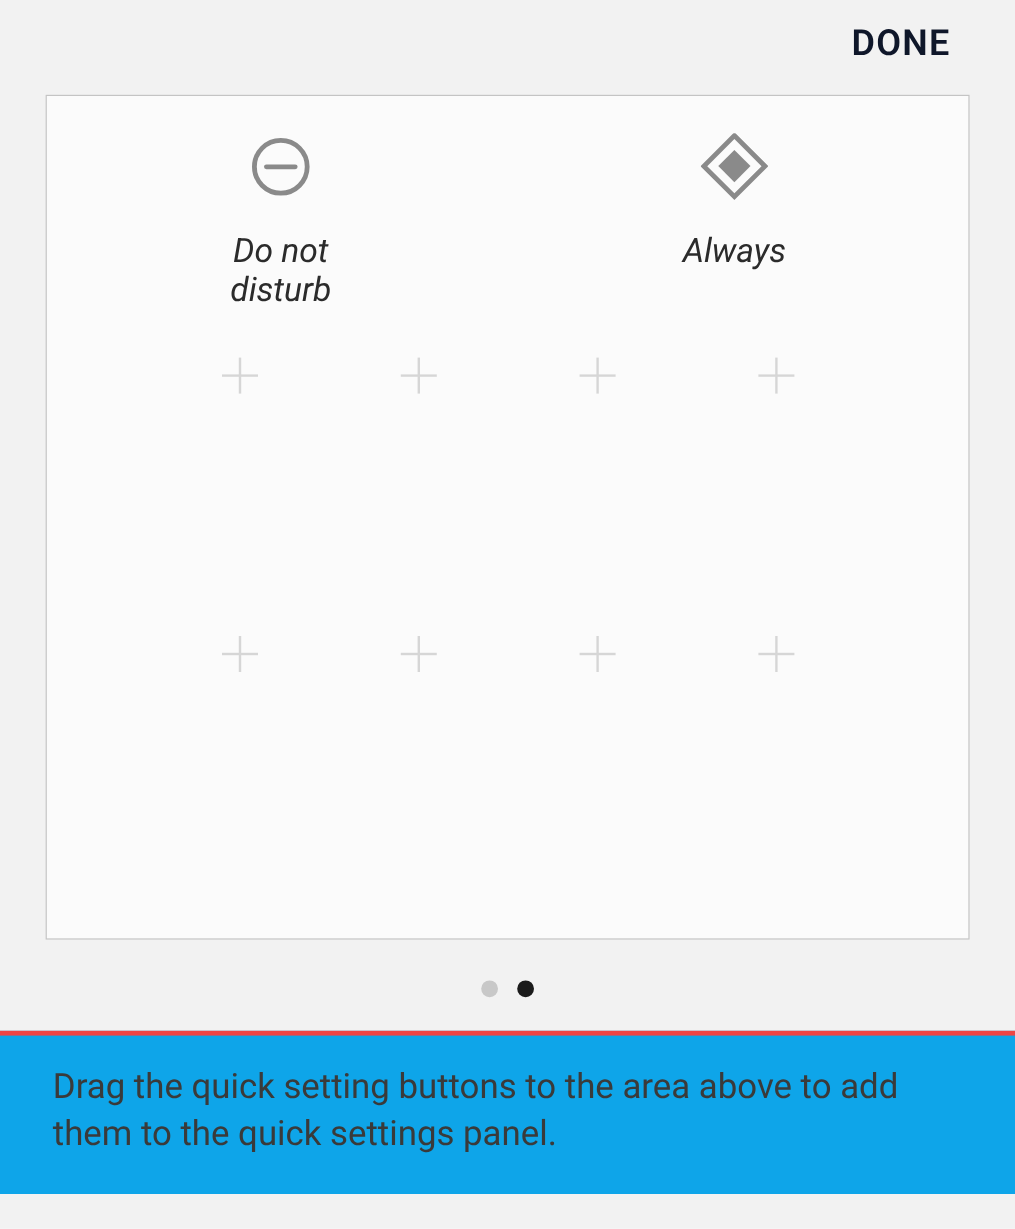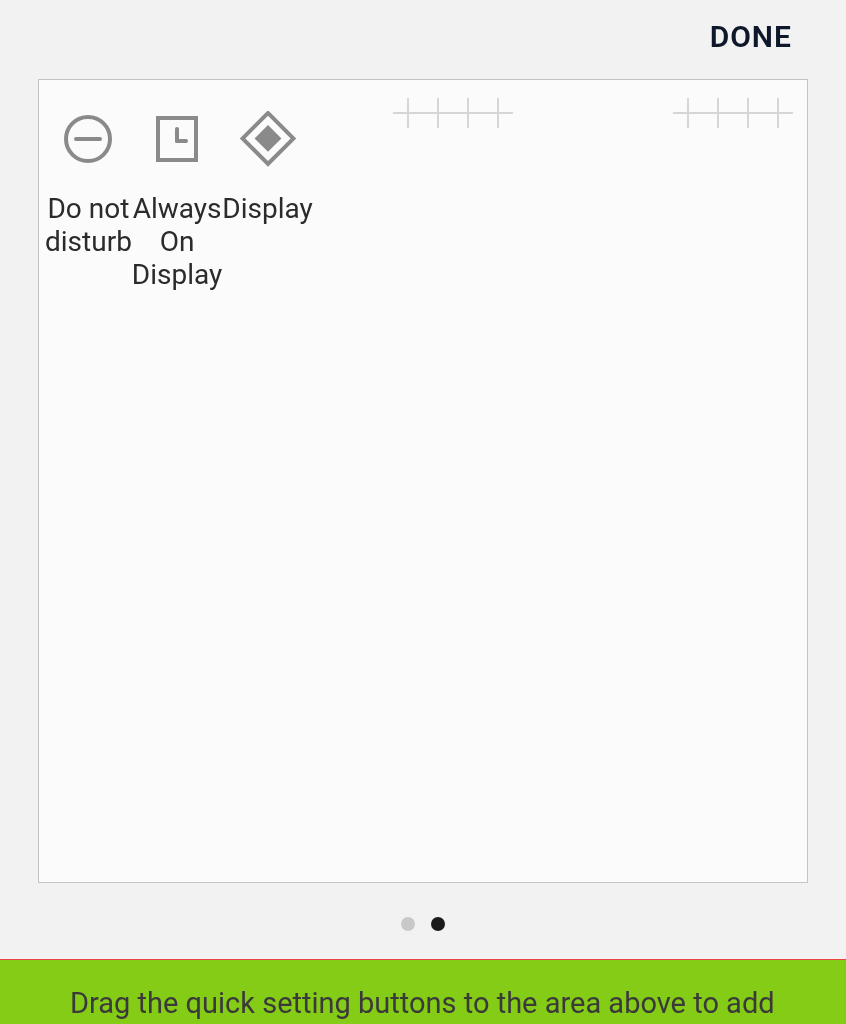"Do not disturb" .panel { flex-direction: none -> column; font-style: none -> italic; height: 804px -> 704px }
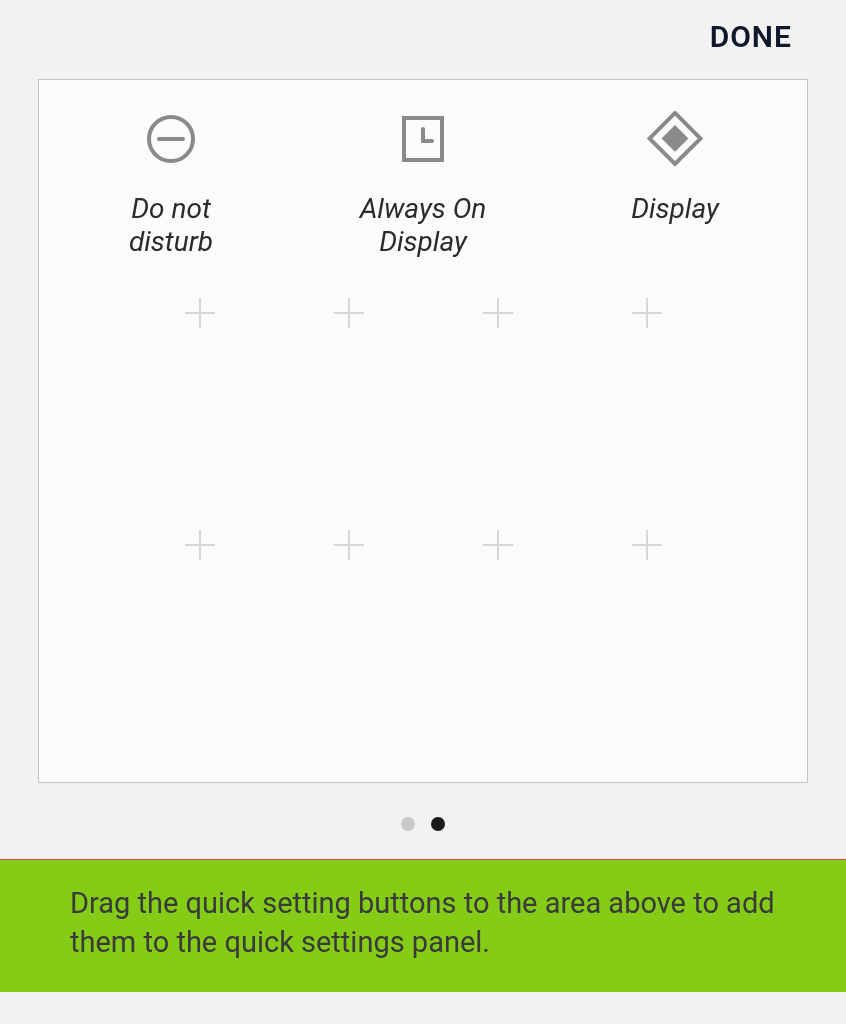"Always On Display" div.cell { html: <div> <span> <svg> <rect></rect> <line></line> <line></line> </svg> </span> <span>Always On Display</span> </div> -> none }
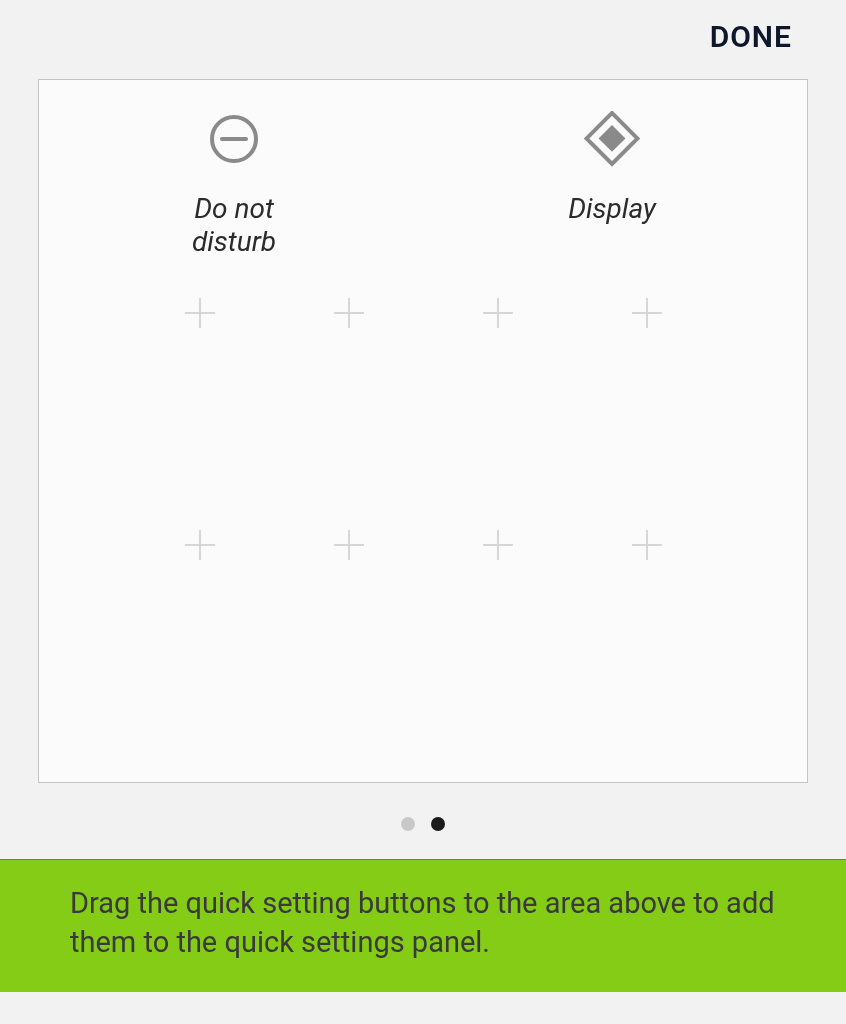"Display" span.label { text: Display -> Always }
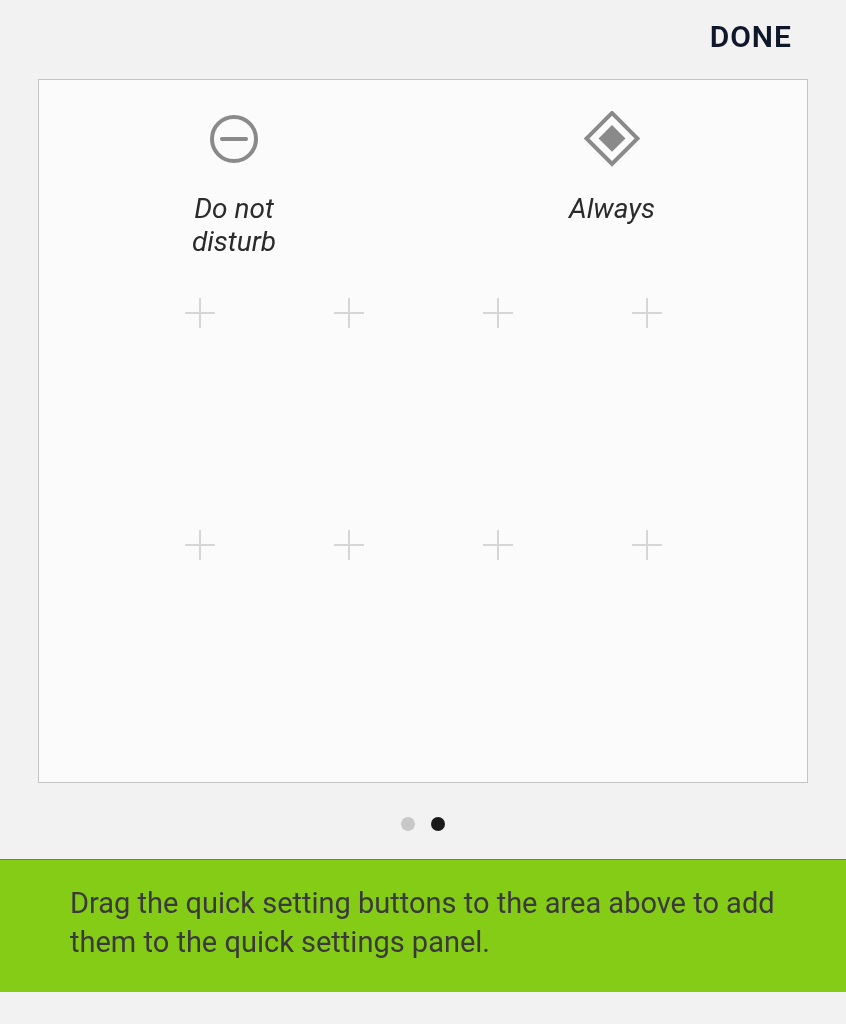"Drag the quick setting buttons" .hint-bar { background: #84cc16 -> #0ea5e9; border-top: 1px solid #ef4444 -> 4px solid #ef4444; padding: 24px 44px 30px 70px -> 24px 44px 30px 44px }
